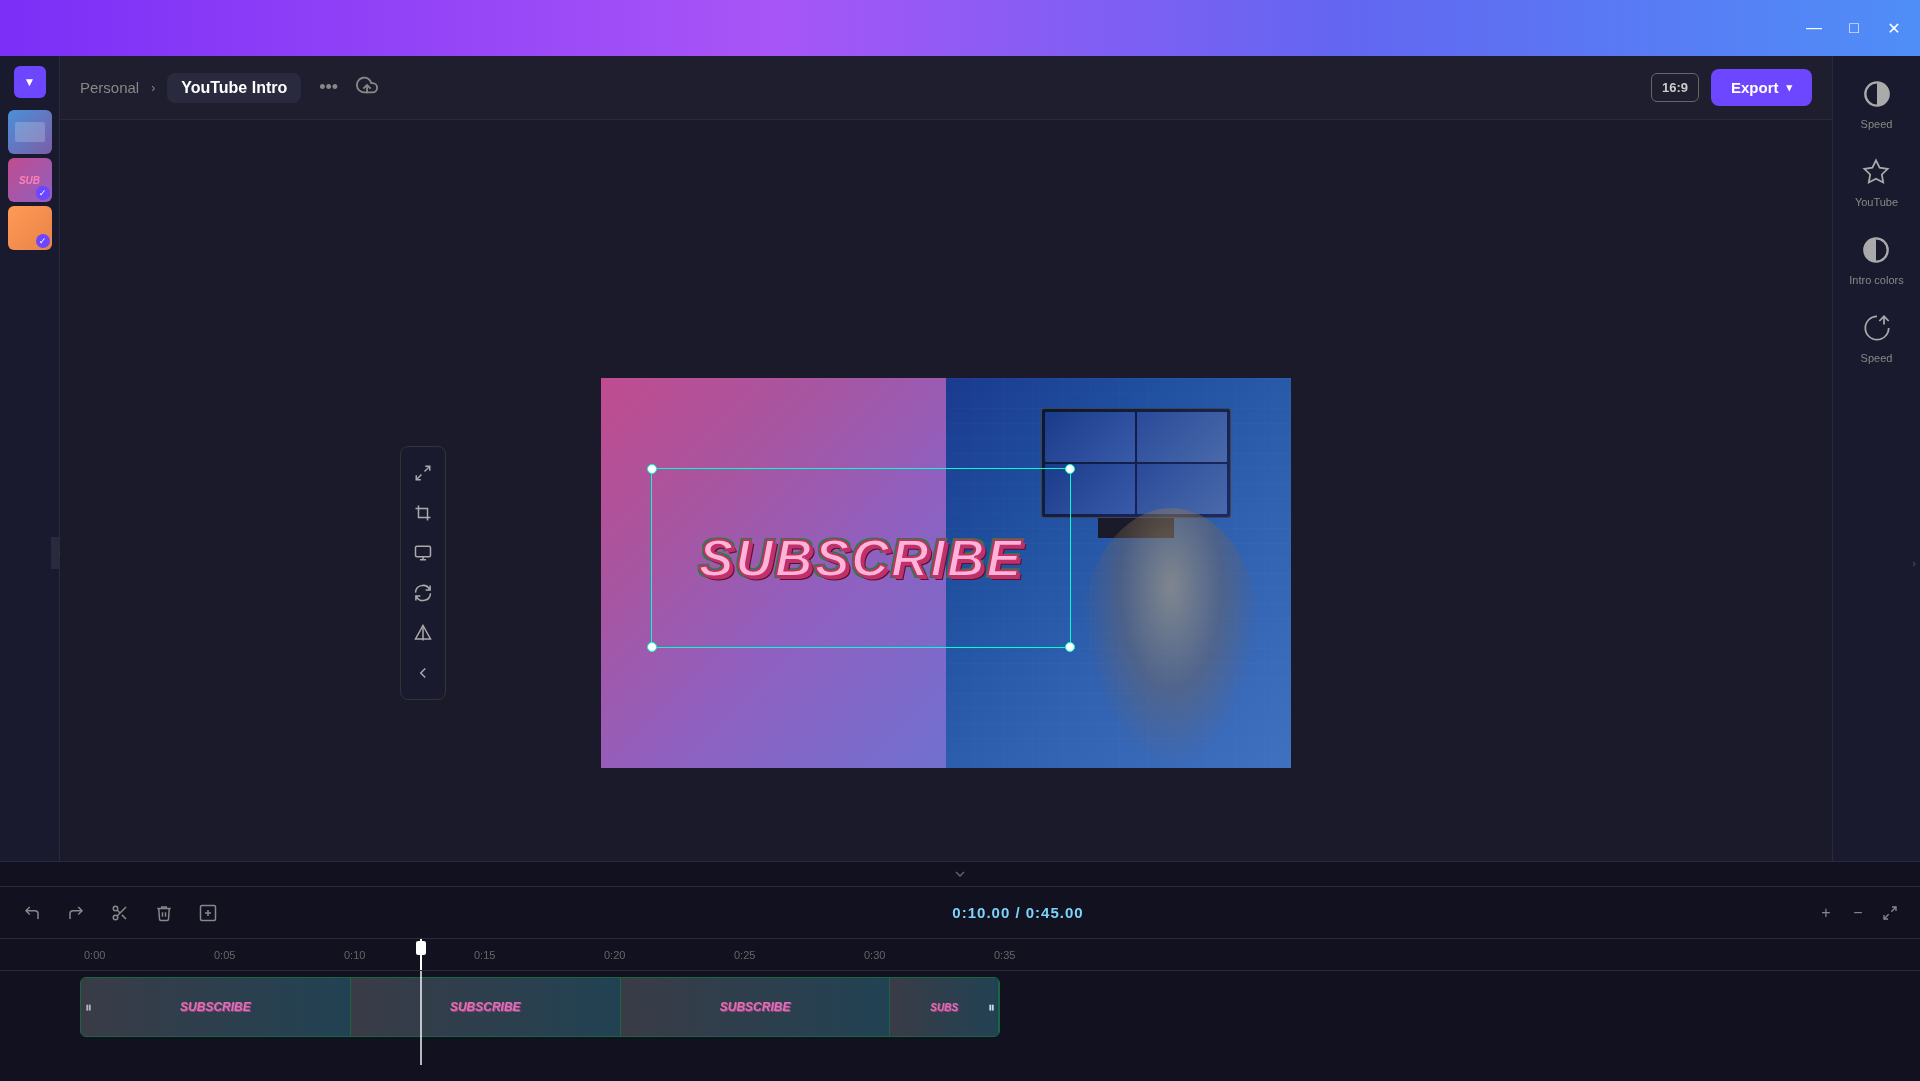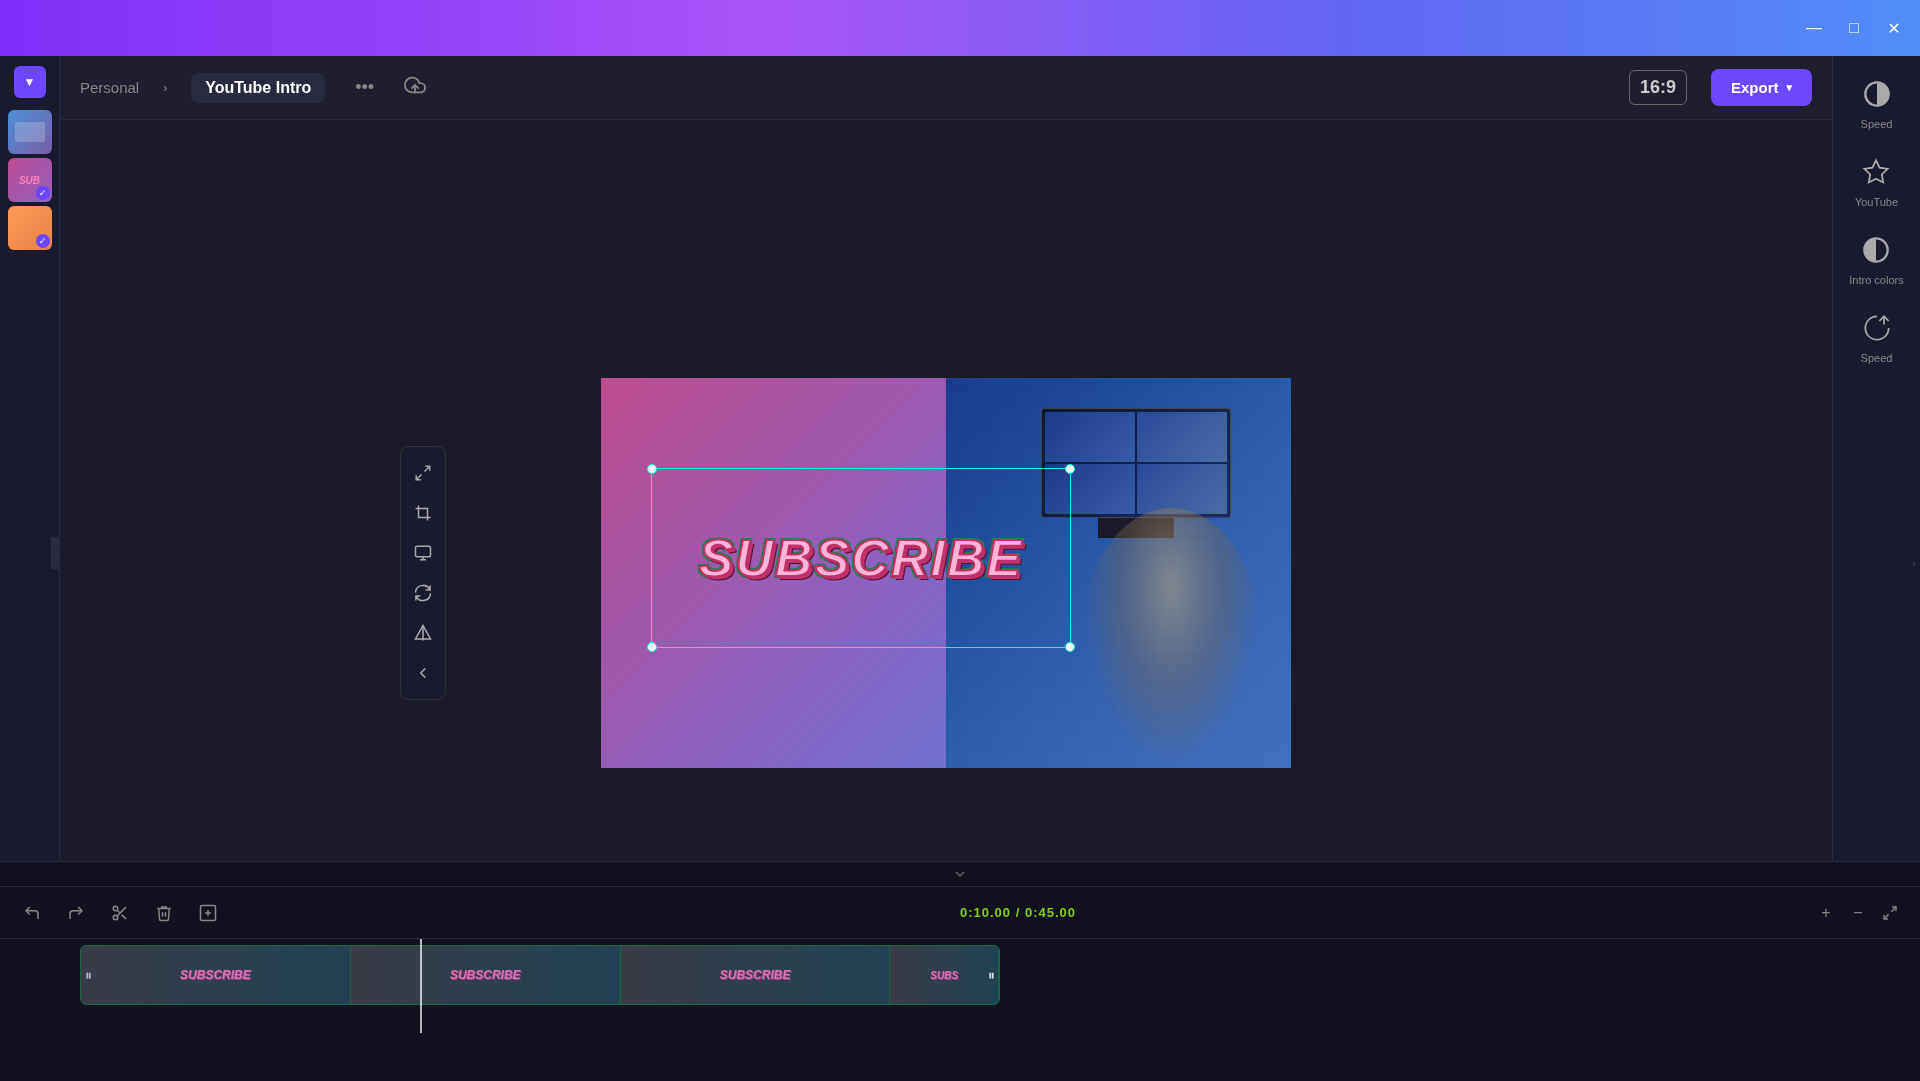"Personal" .toolbar { gap: 24px -> 12px }
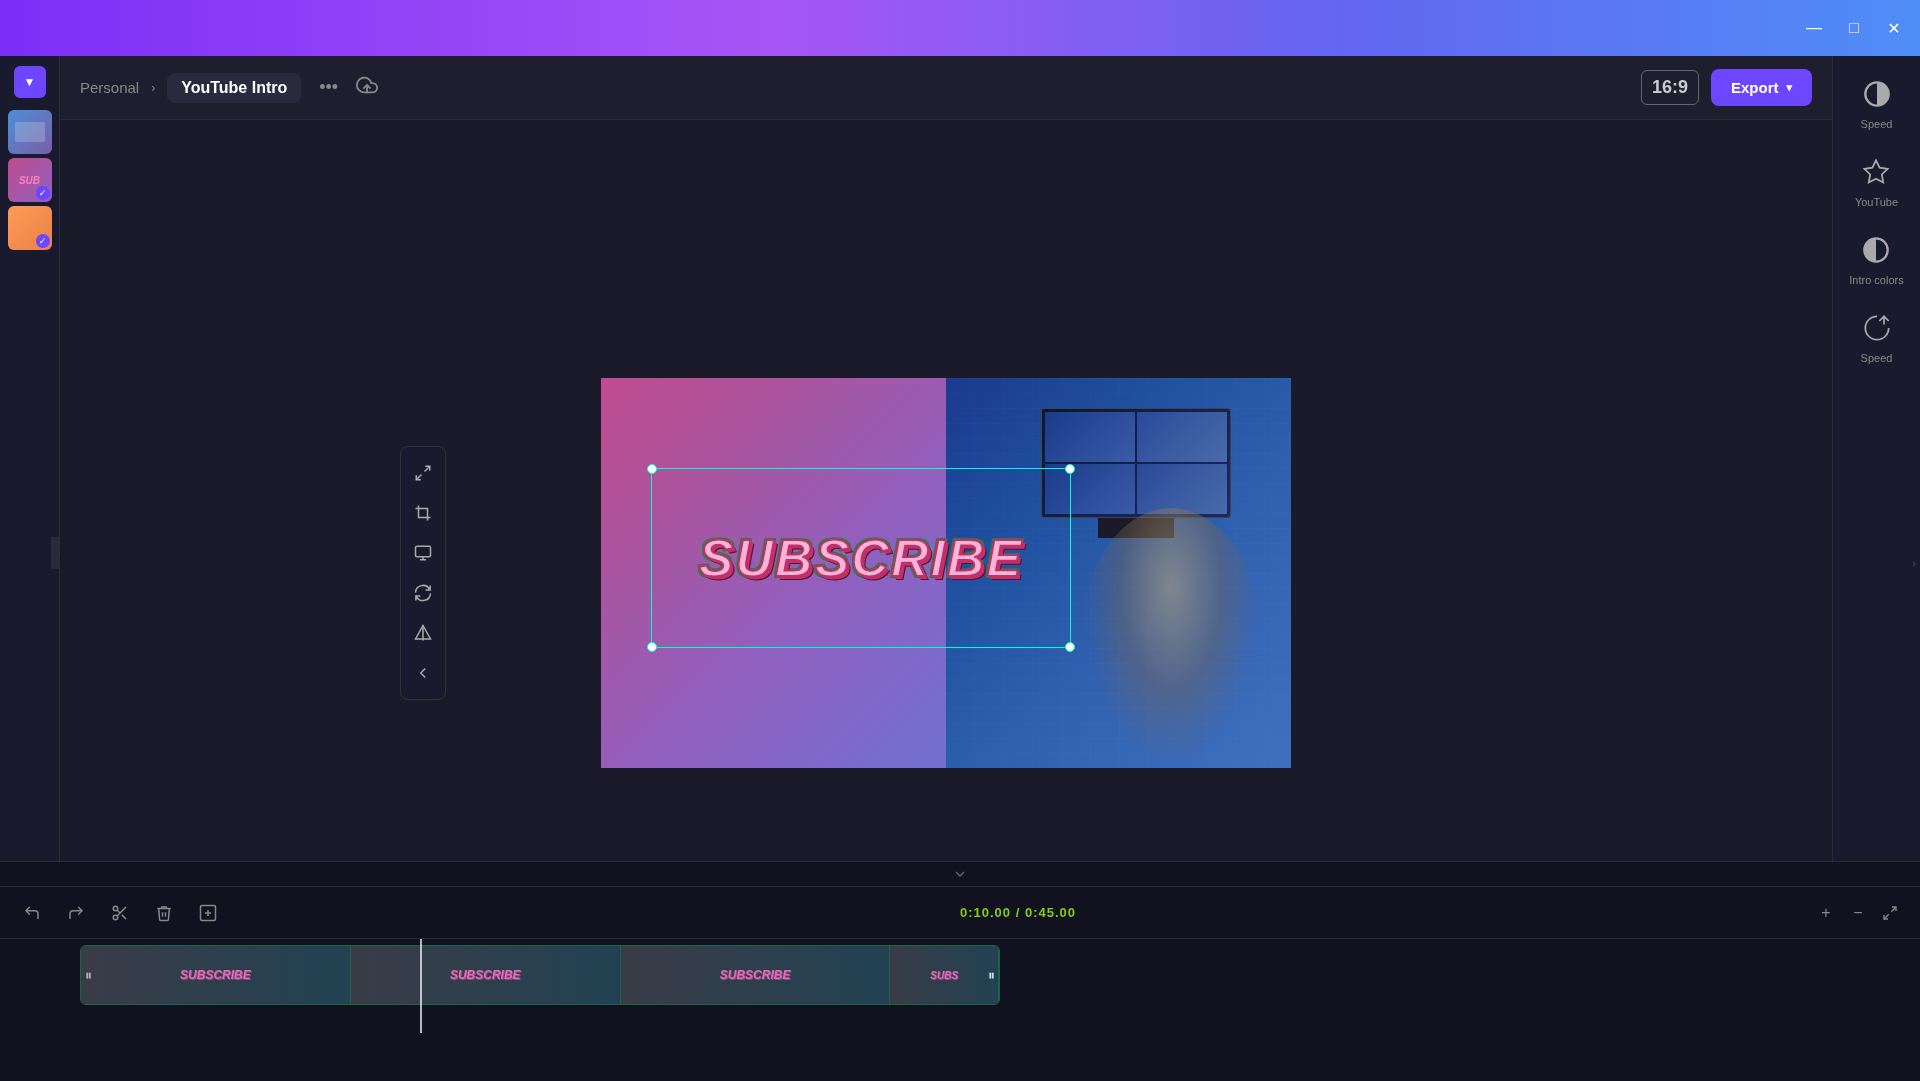"16:9" .aspect-badge { font-size: 18px -> 13px }
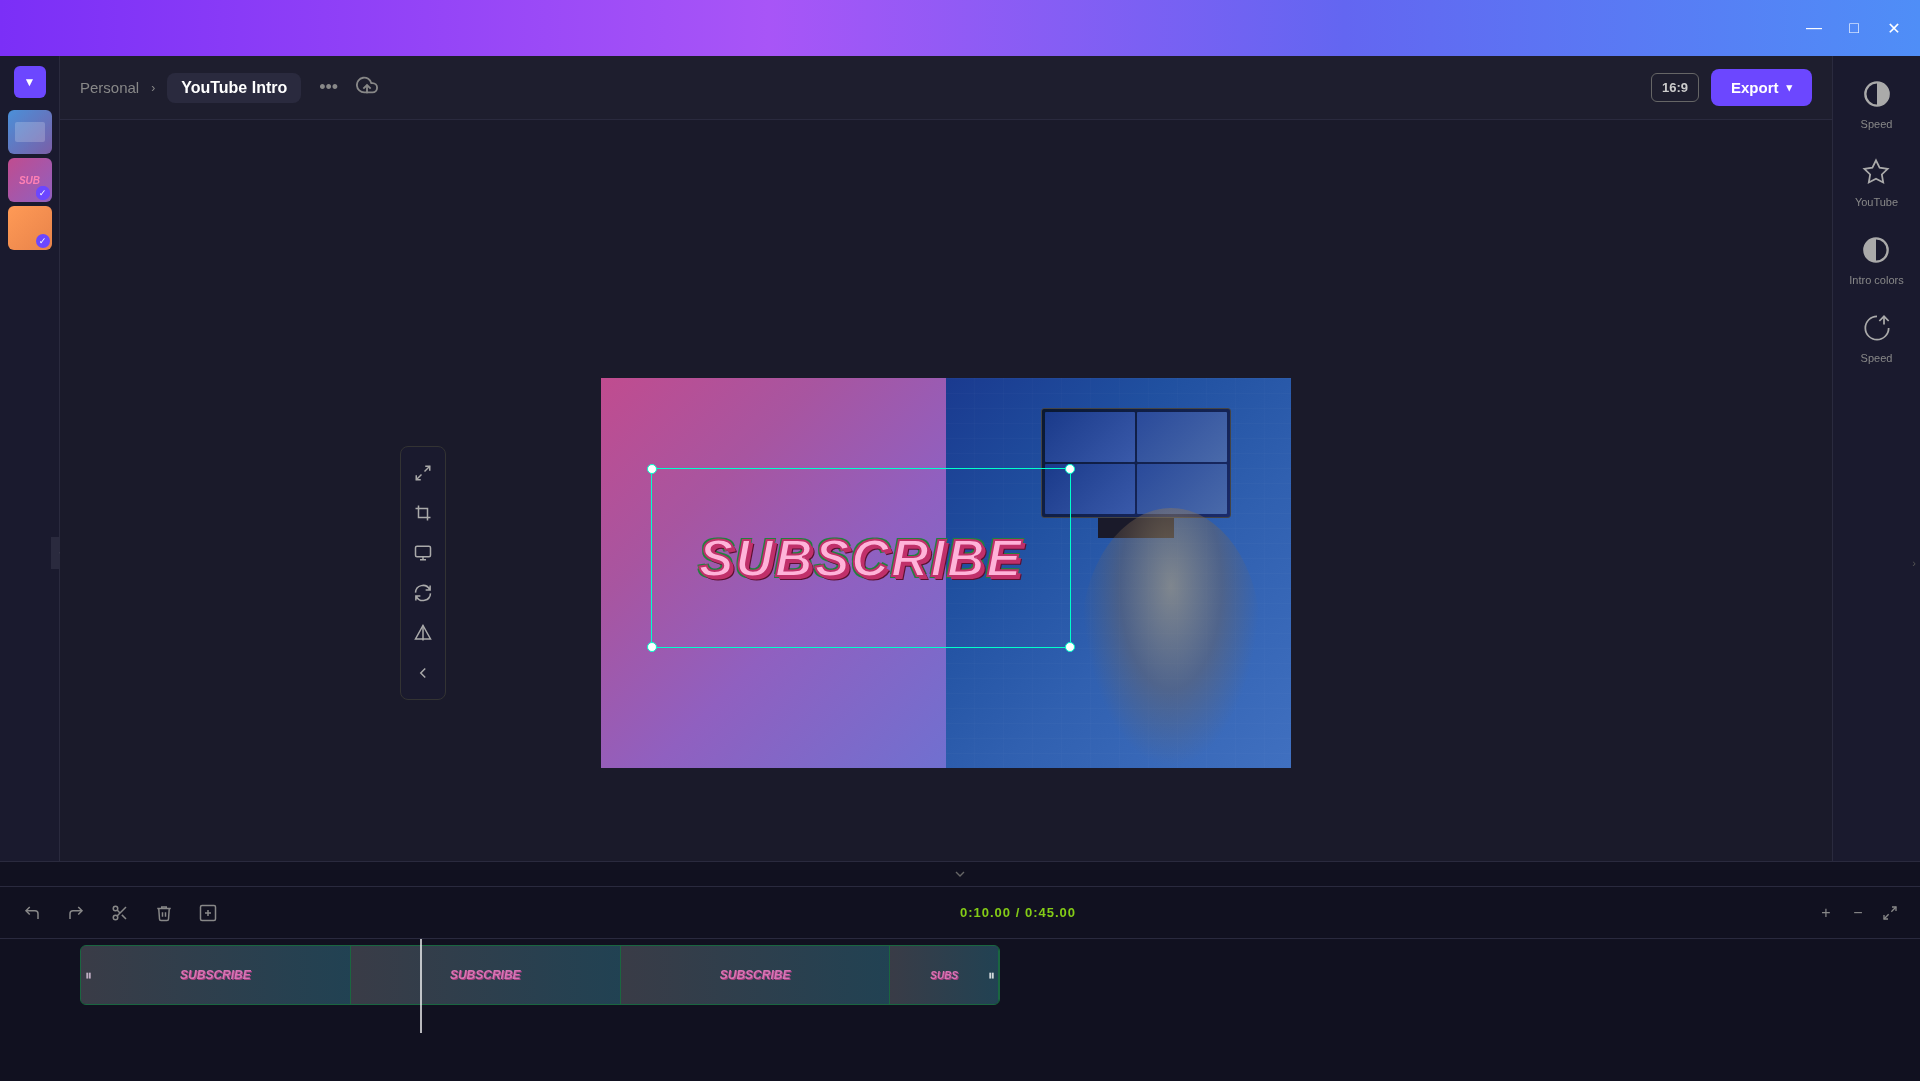"0:10.00 / 0:45.00" .time-display { color: #84cc16 -> #7dd3fc; font-size: 13px -> 15px }
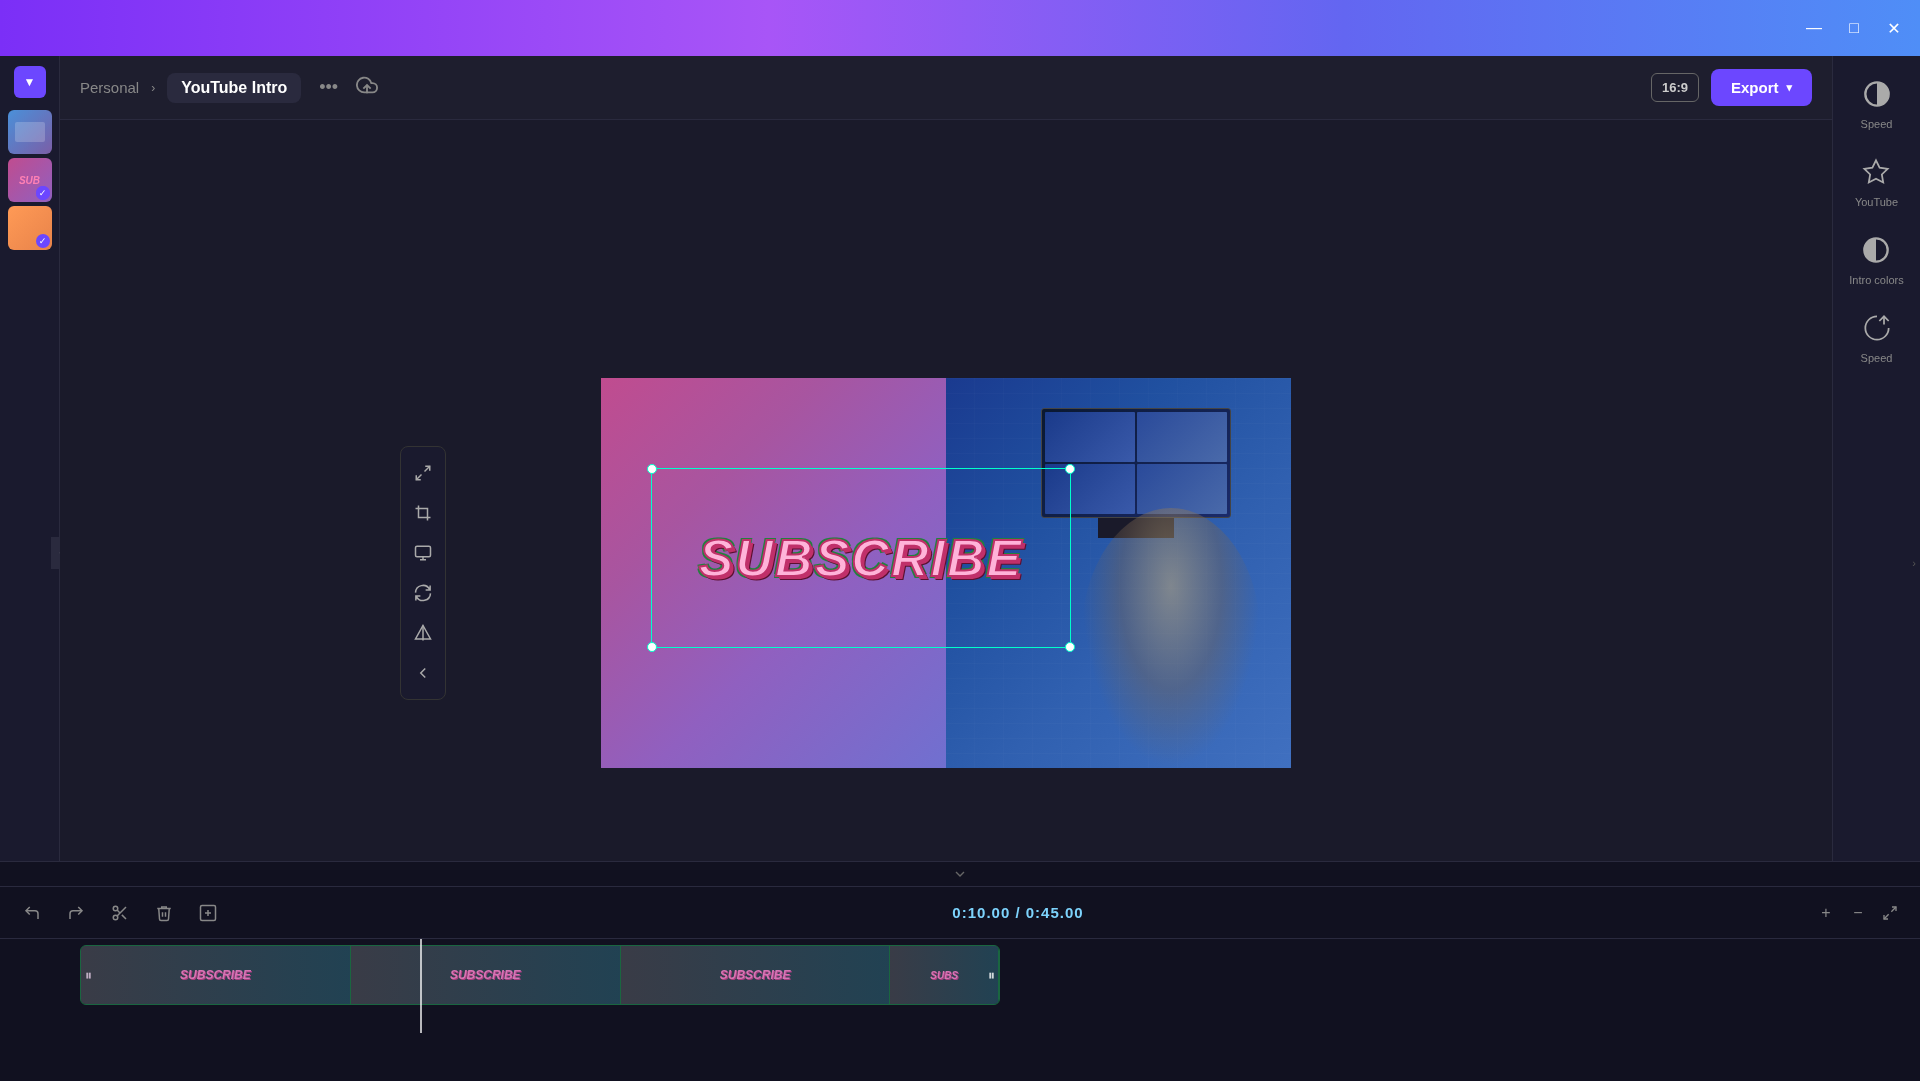"0:00" div.timeline-ruler { html: none -> <div> <div> <div>0:00</div> <div>0:05</div> <div>0:10</div> <div>0:15</div> <div>0:20</div> <div>0:25</div> <div>0:30</div> <div>0:35</div> </div> <div></div> <div></div> </div> }
